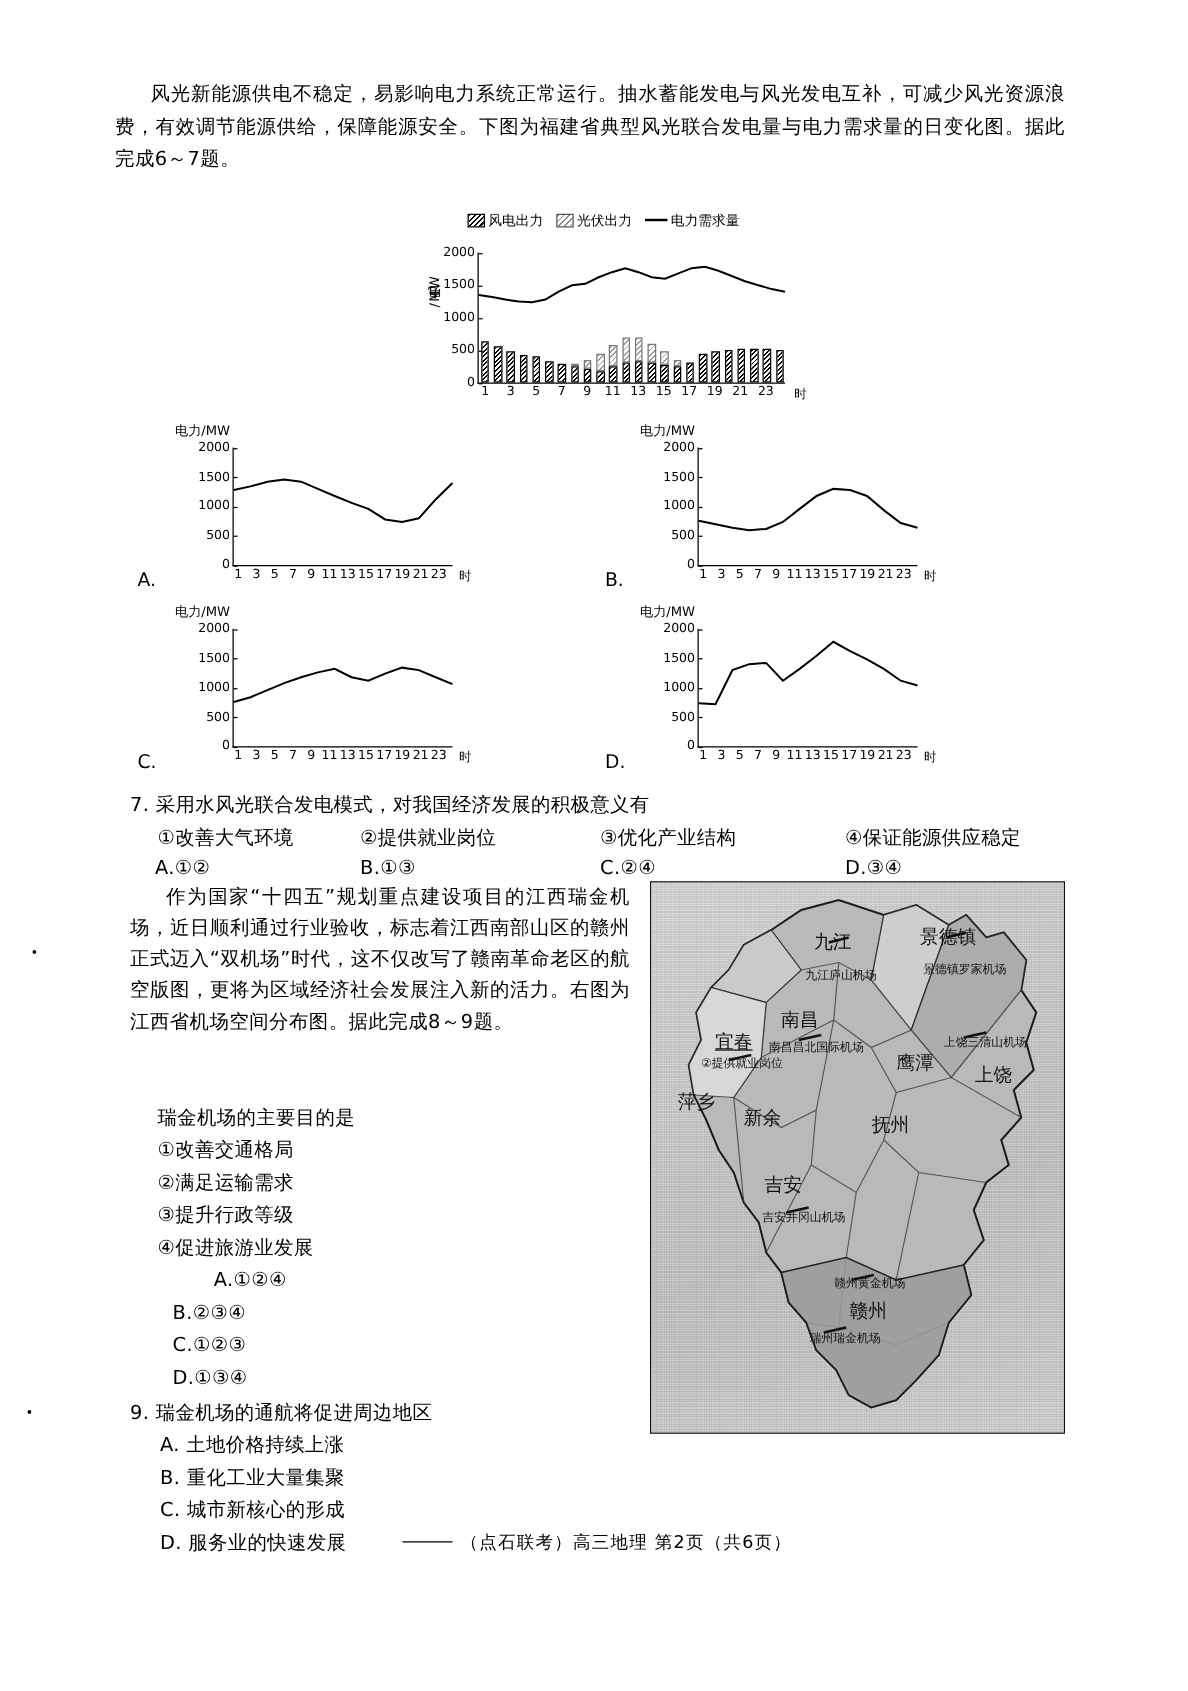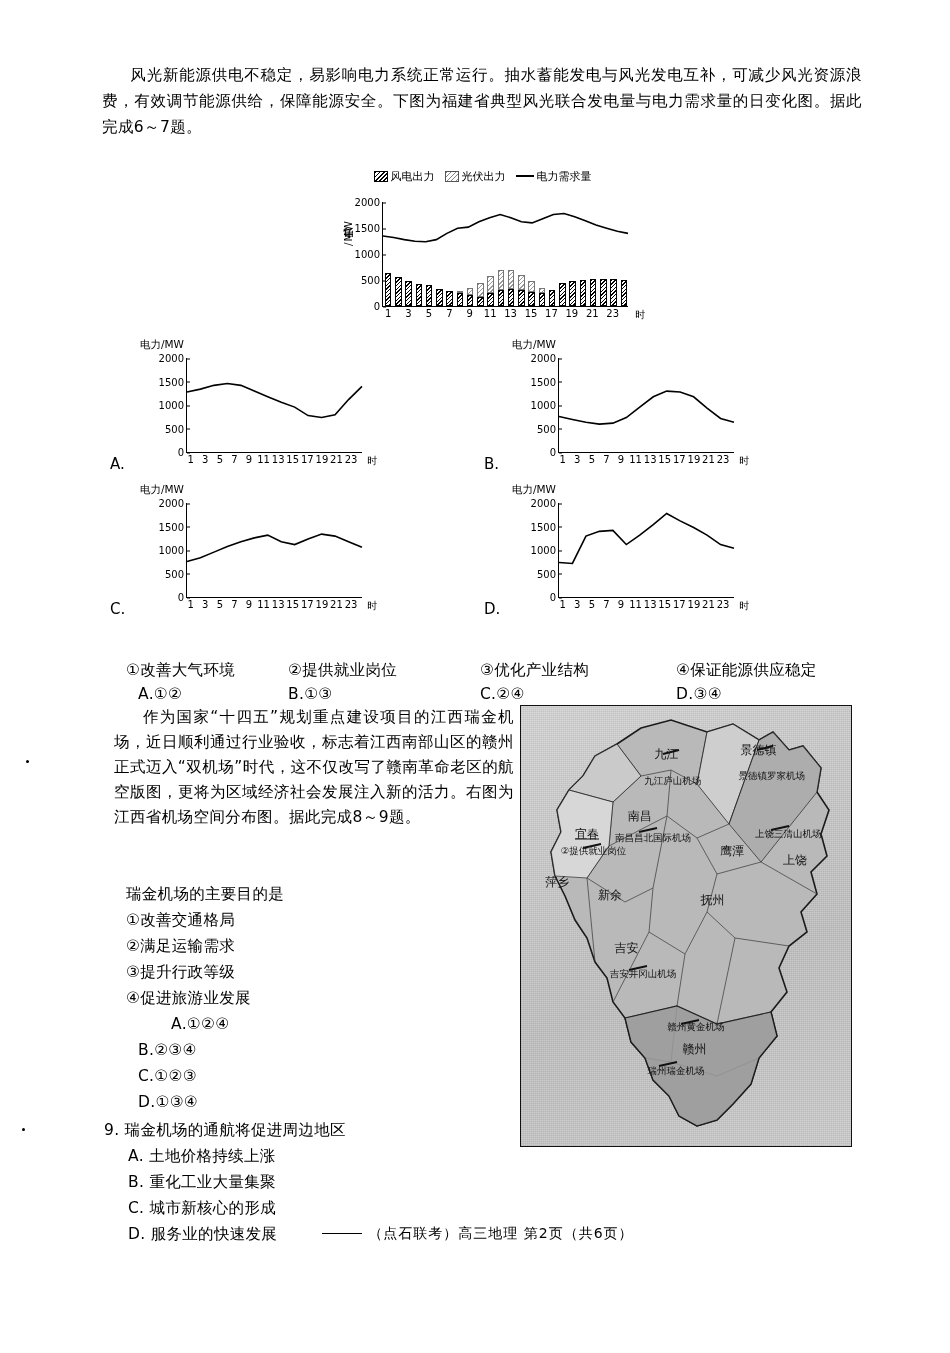"风光新能源供电不稳定，易影响电力系统正常运行。抽水蓄能发电与风光发电互补，可减少" .intro { margin-left: 10px -> none }
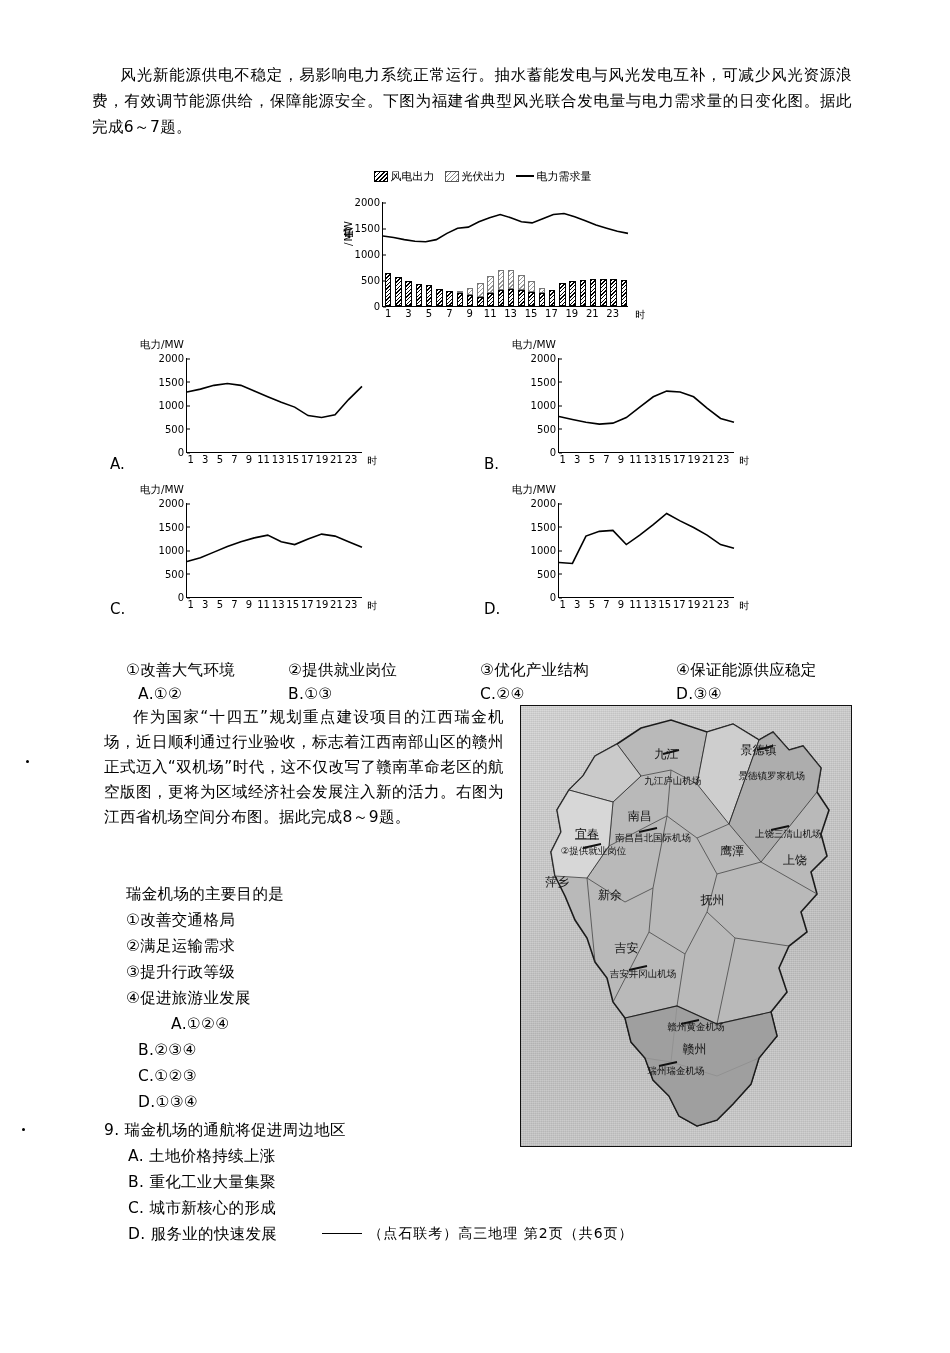"7. 采用水风光联合发电模式，对我国经济发展的积极意义有" div.q { html: none -> <div>7. 采用水风光联合发电模式，对我国经济发展的积极意义有</div> }
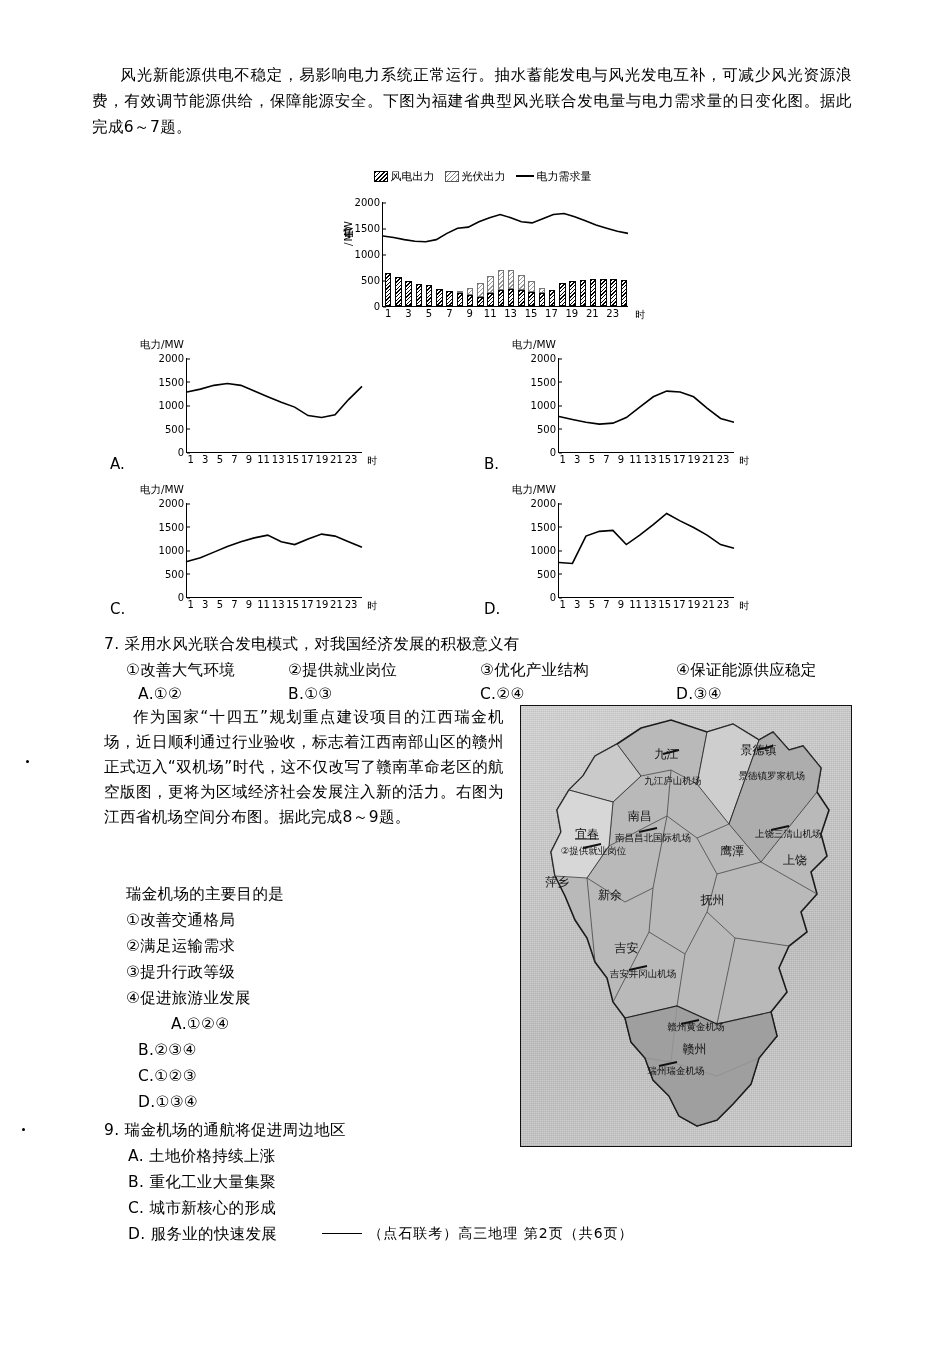"A.①②" div.q { left: 138px -> 124px }
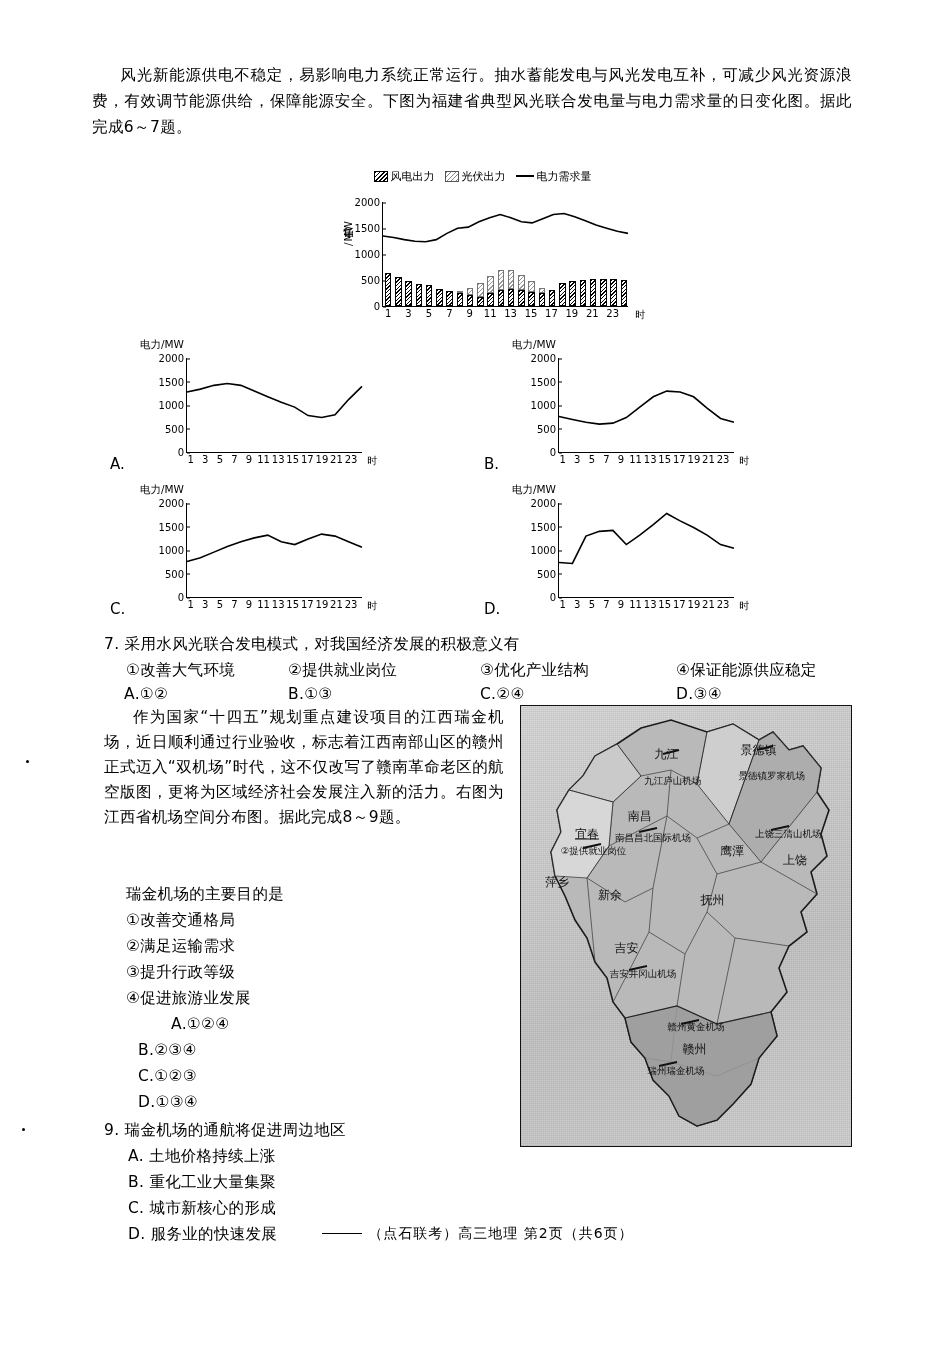"九江" .maplabel.city { font-size: 12px -> 15px }
